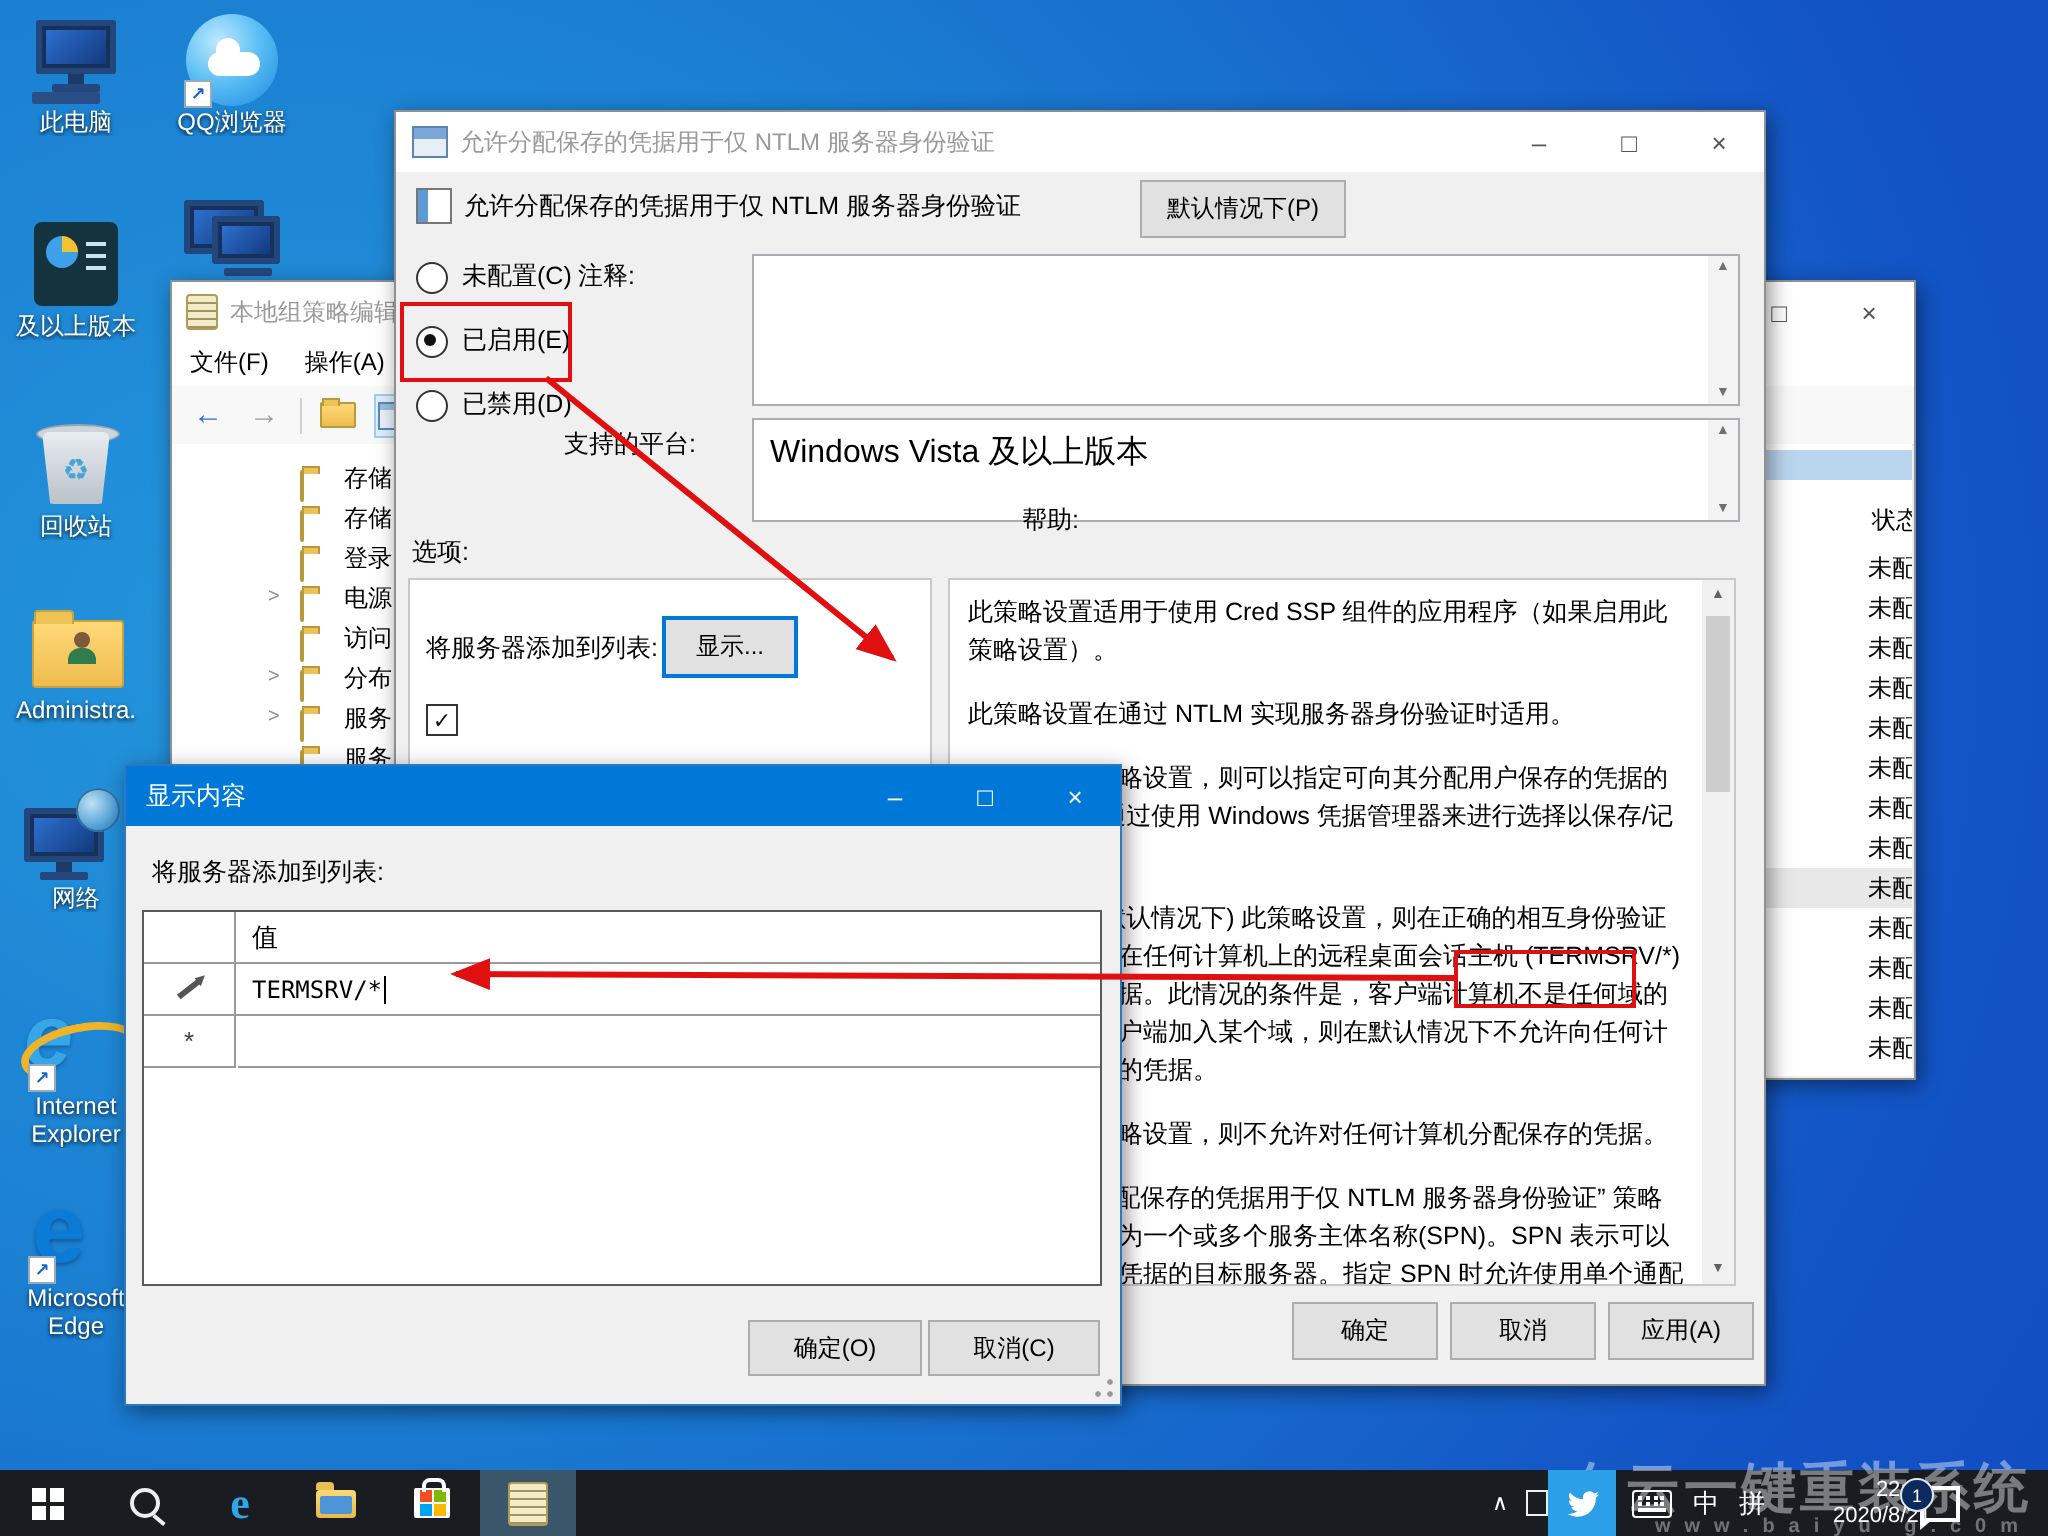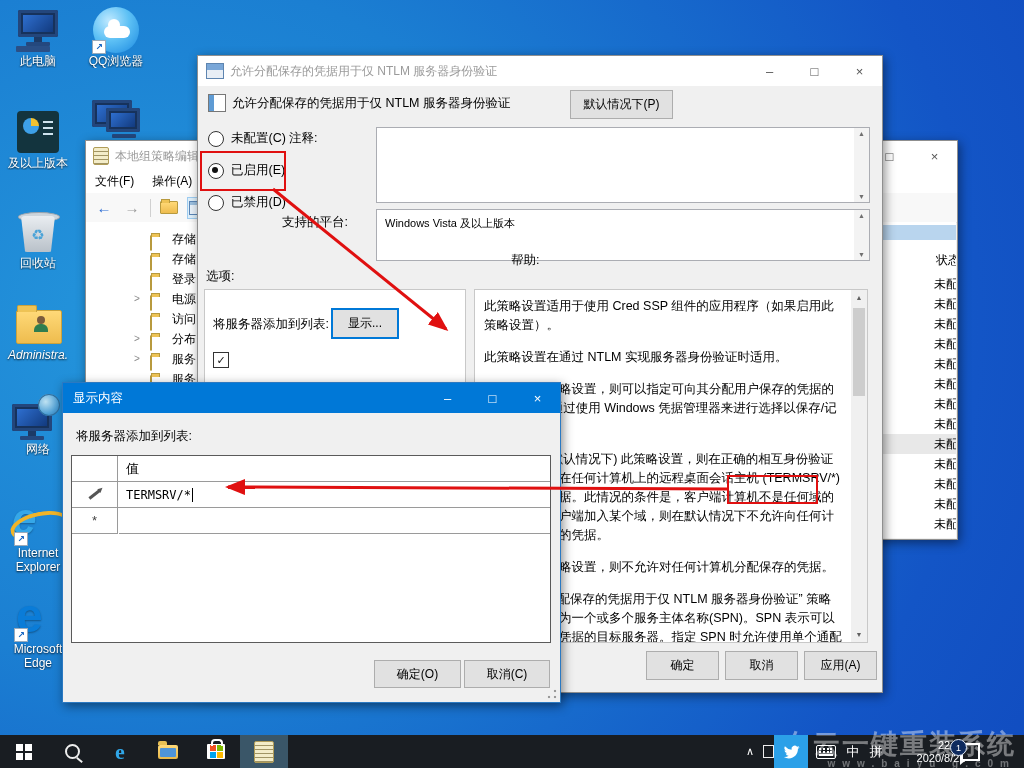"Windows Vista 及以上版本" span.abs { font-size: 11px -> 16px }
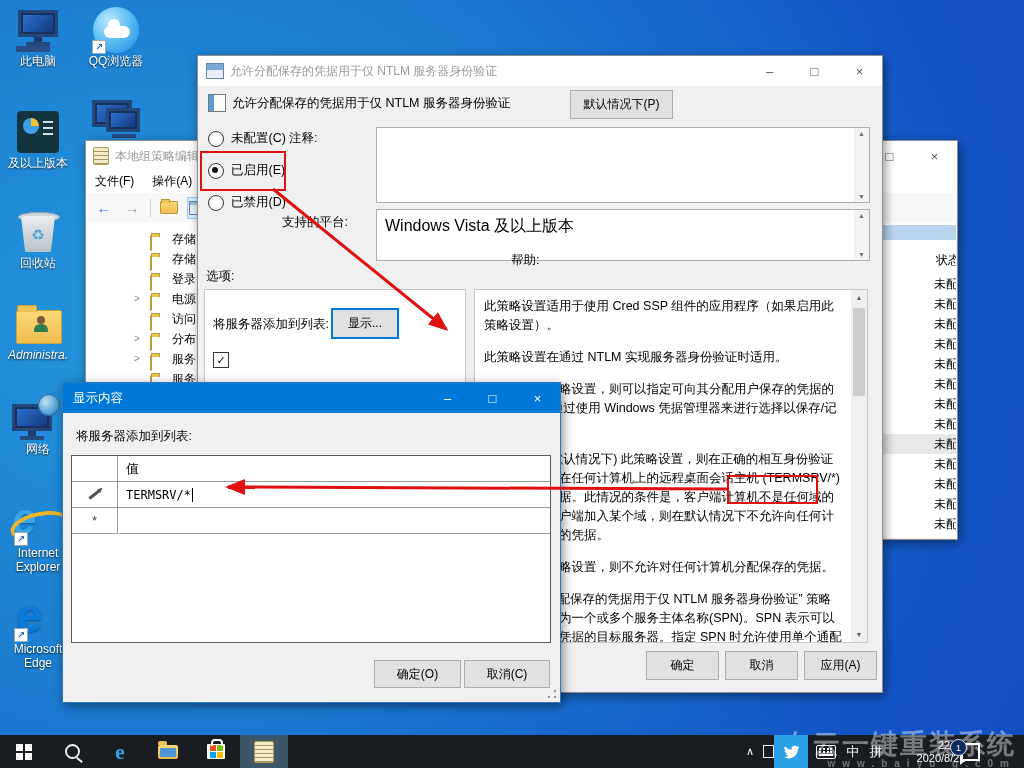"Administra." div.dicon { font-style: italic -> none }
